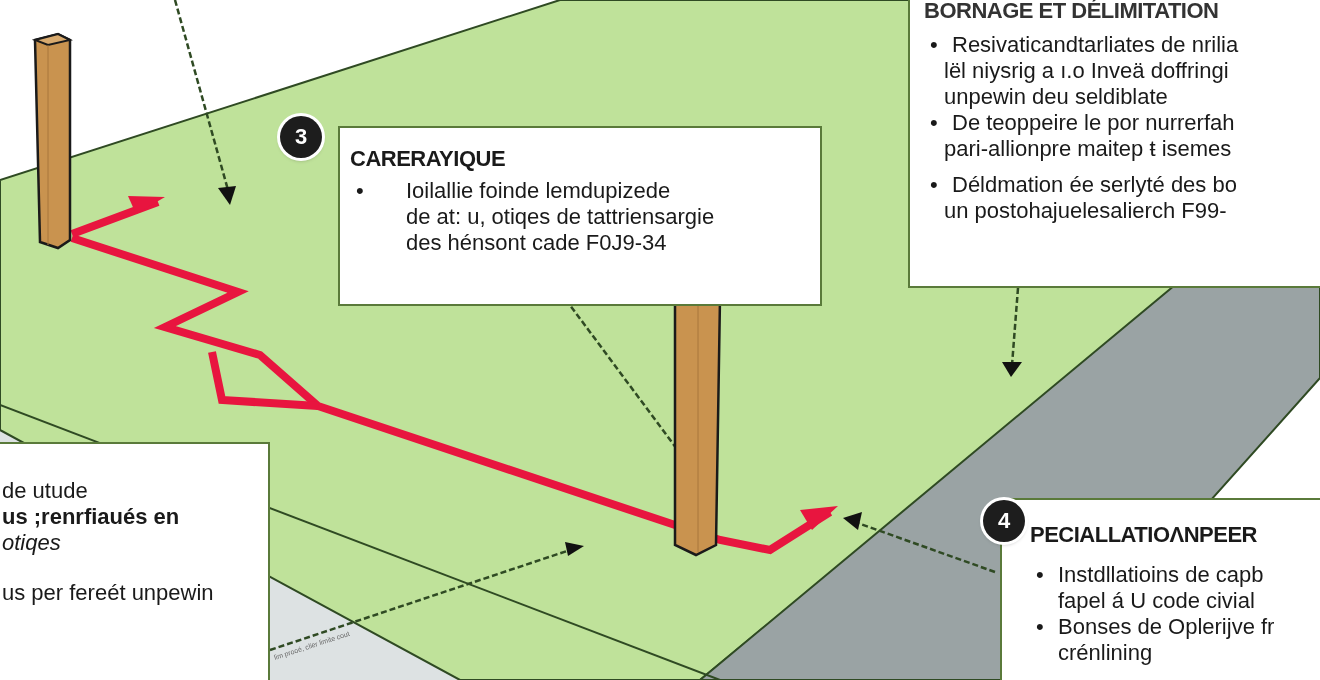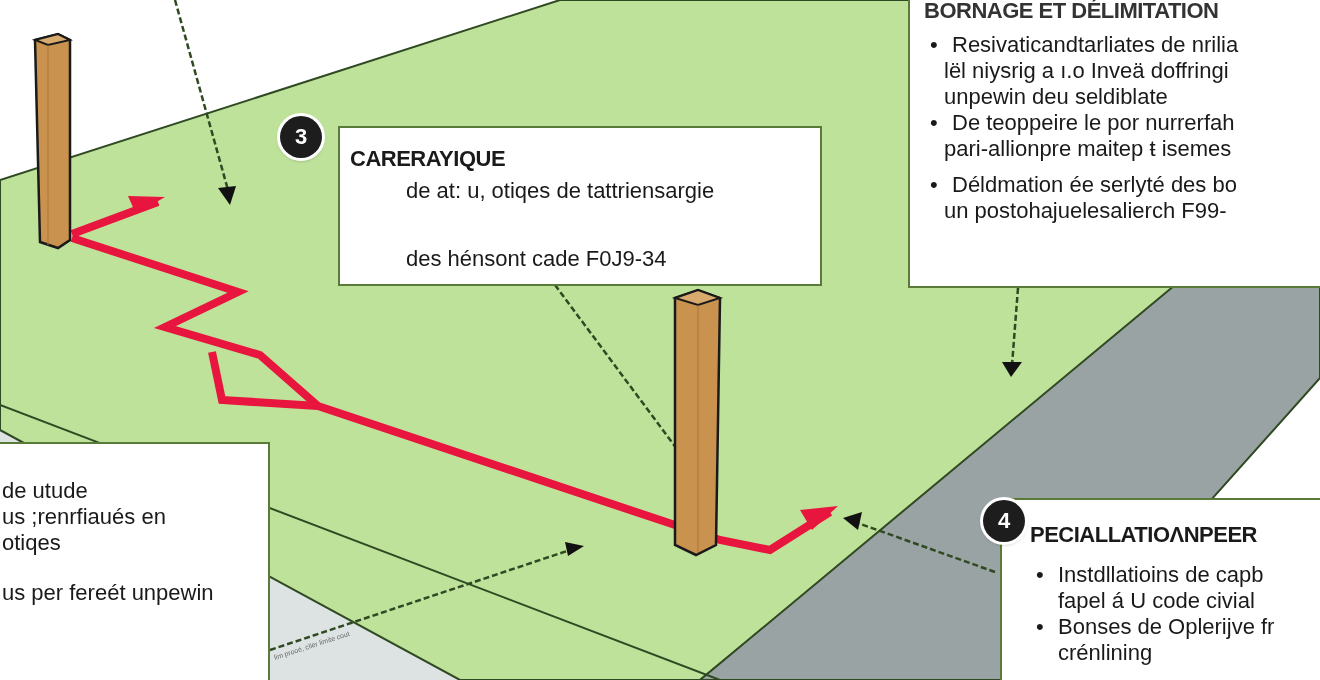"CARERAYIQUE" div.callout { height: 160px -> 180px }
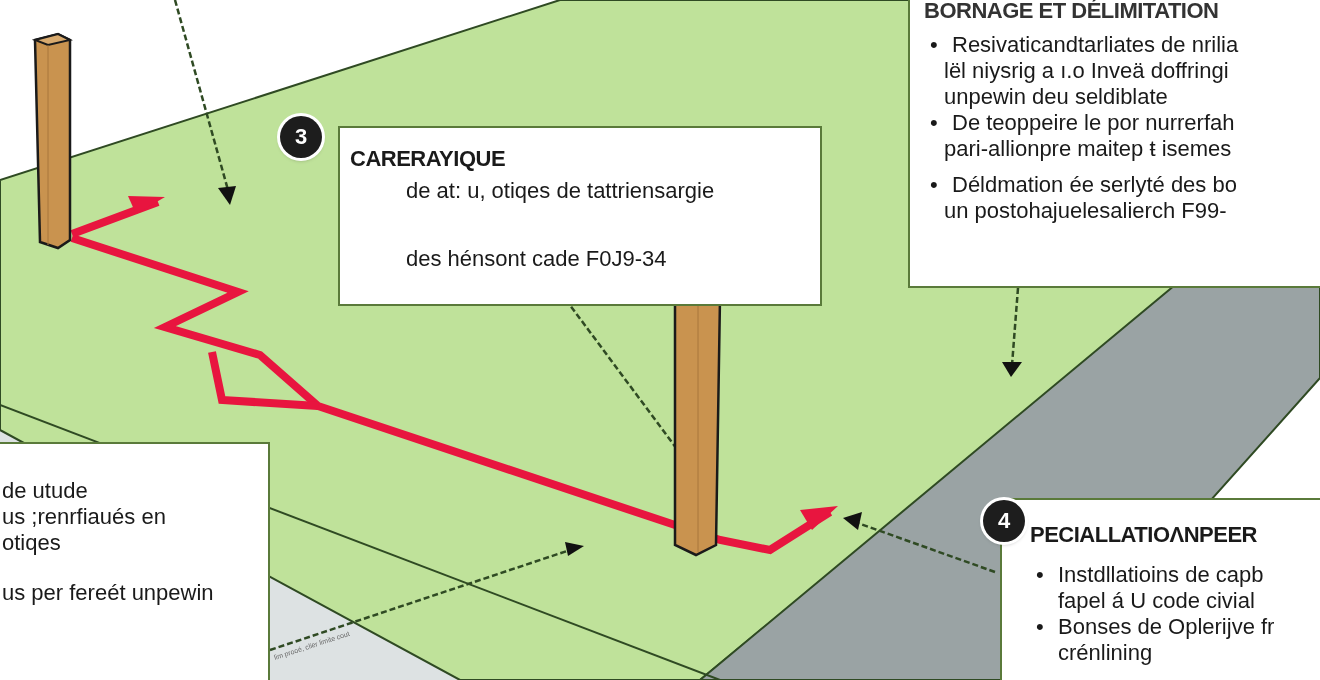"Ioilallie foinde lemdupizede" li { html: none -> <li>Ioilallie foinde lemdupizede</li> }
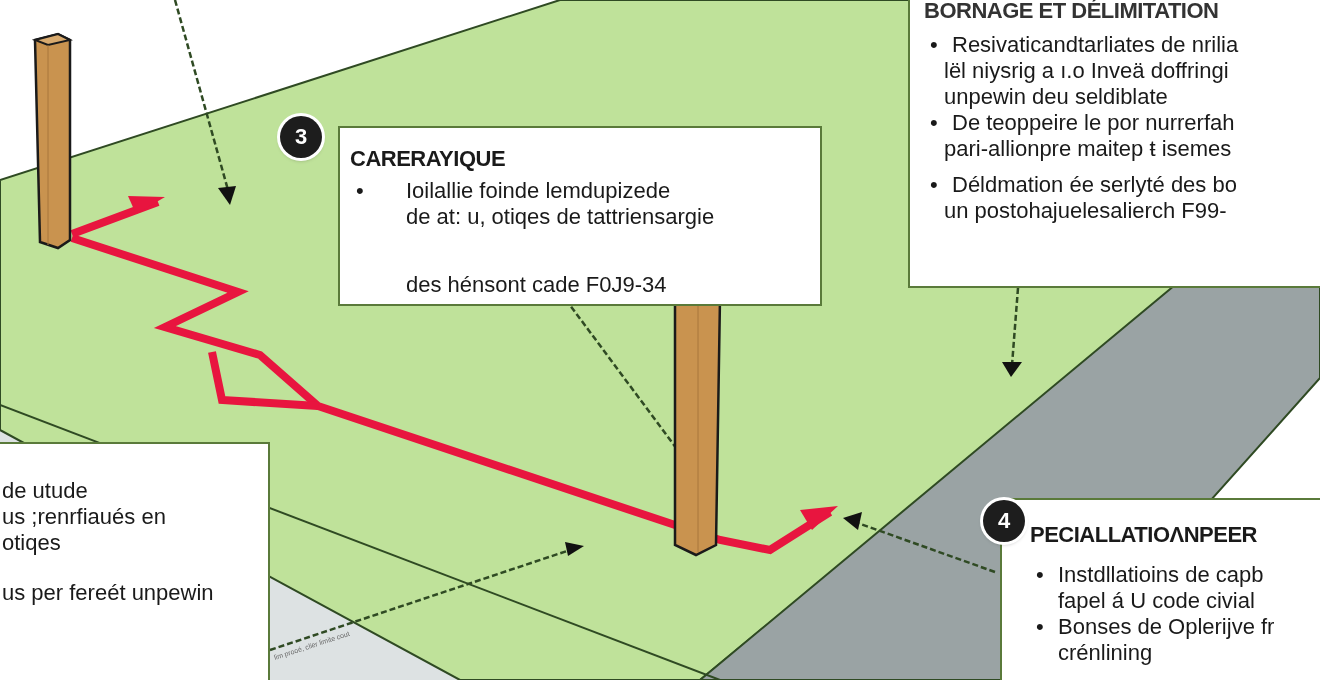"des hénsont cade F0J9-34" li.cont { margin-top: 42px -> none }
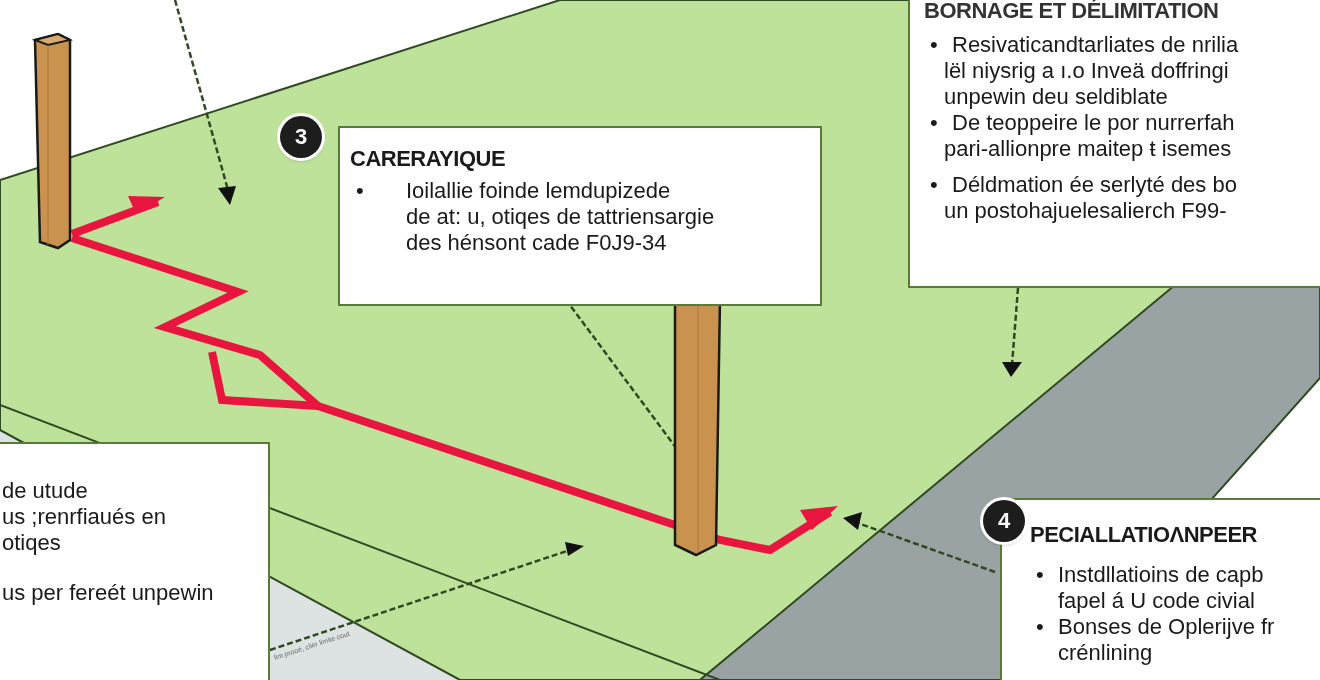"us ;renrfiaués en" li.cont { font-weight: none -> bold }
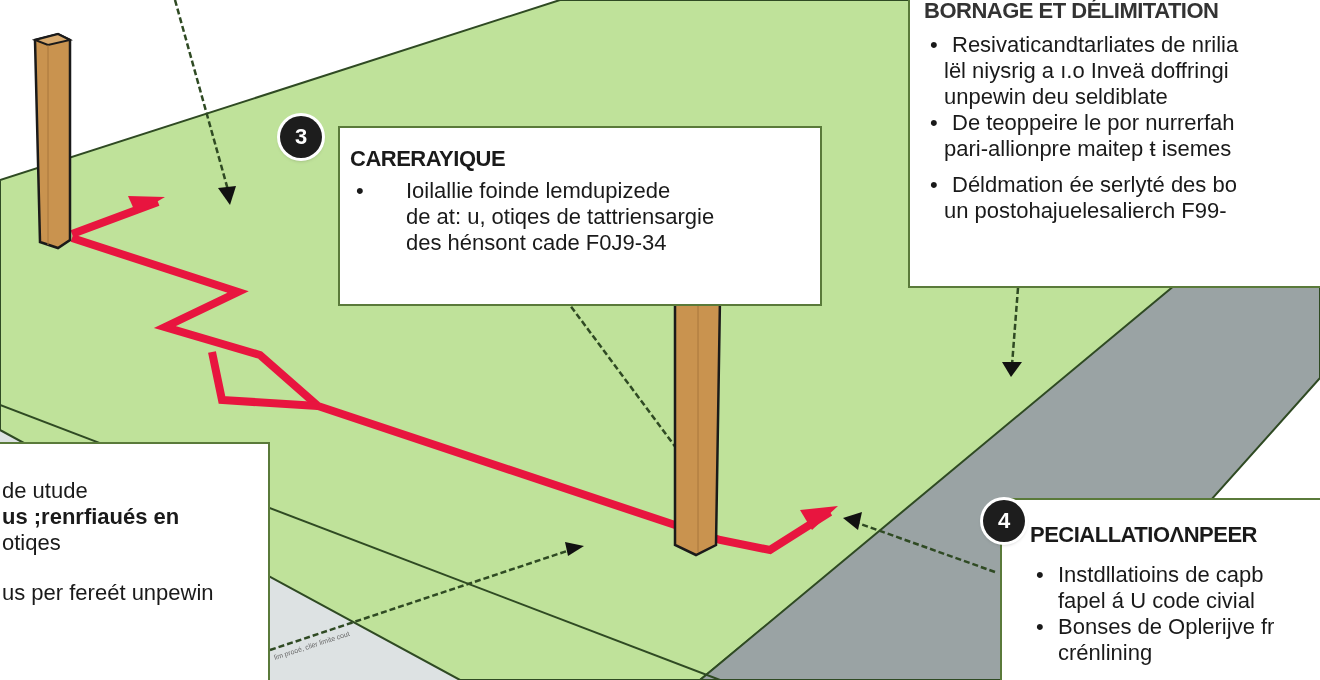"otiqes" li.cont { font-style: none -> italic }
